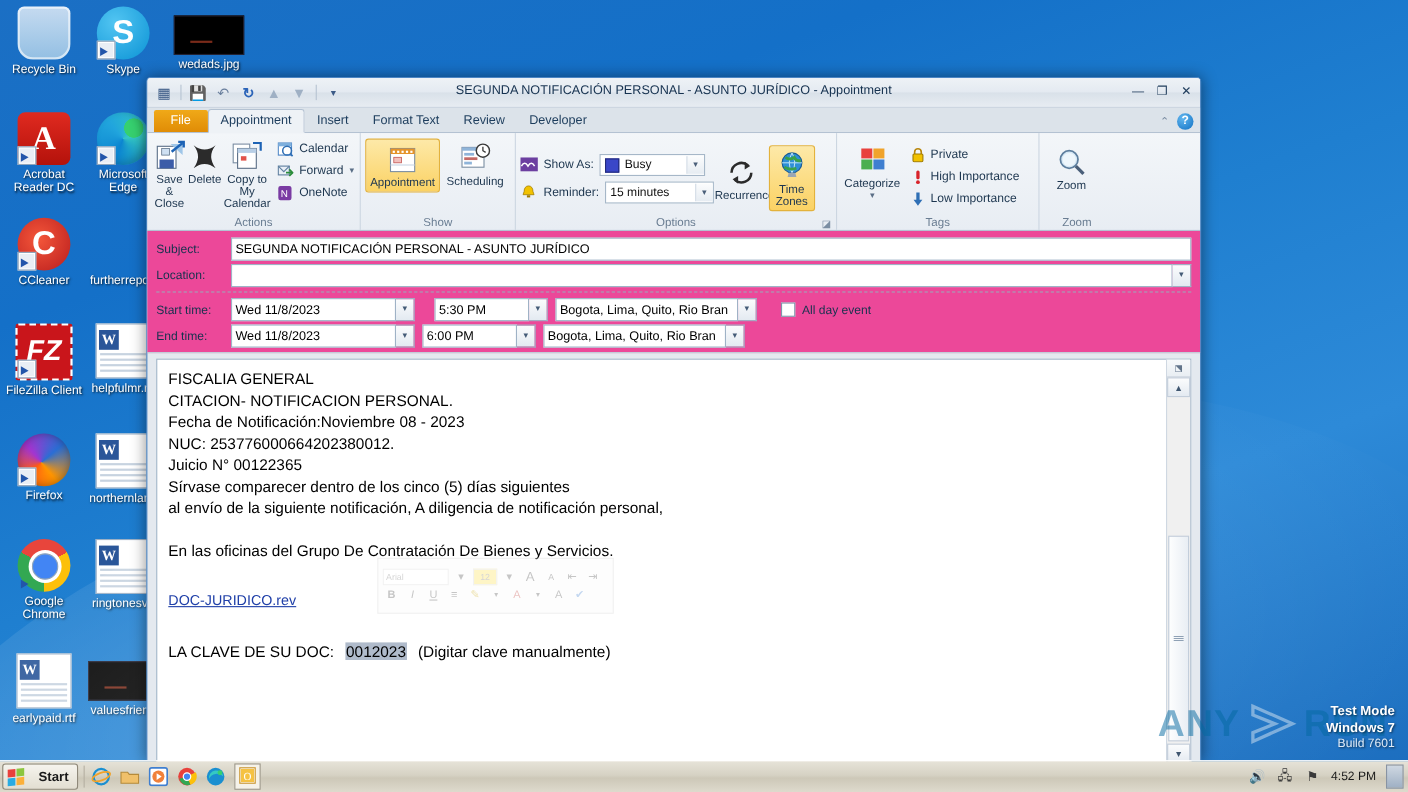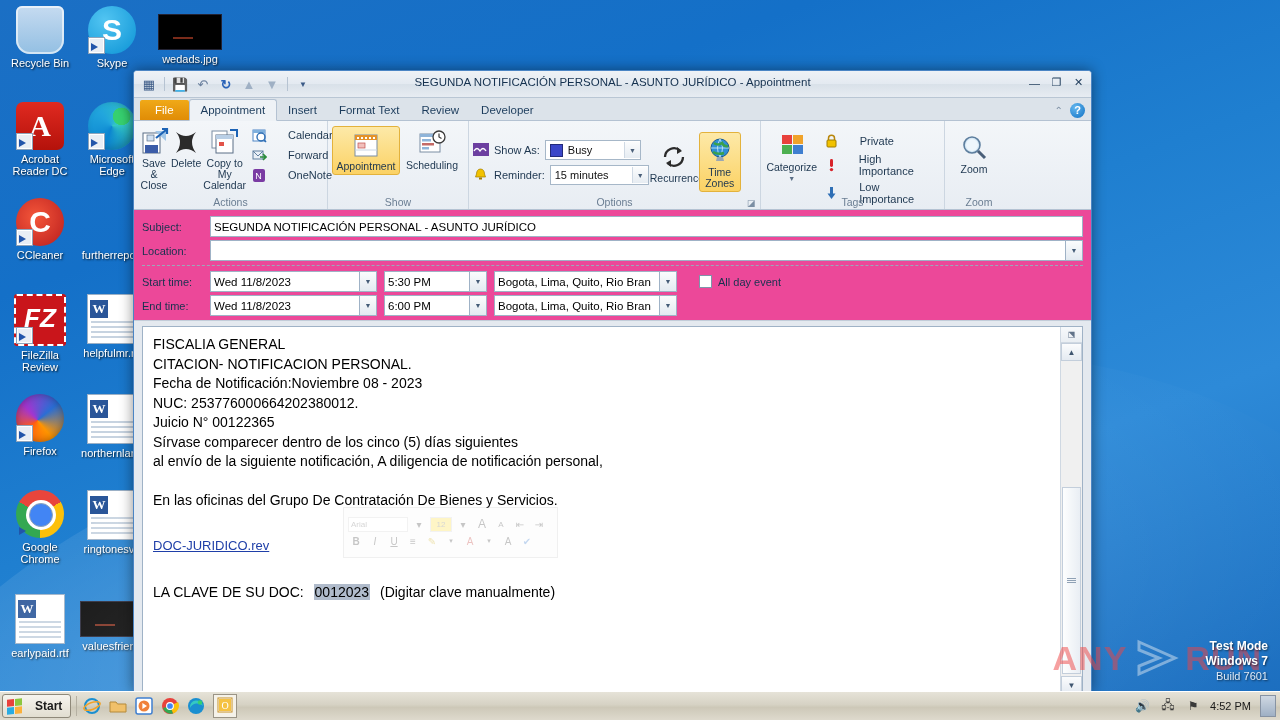"Calendar" .smallbtn { gap: 20px -> 4px }
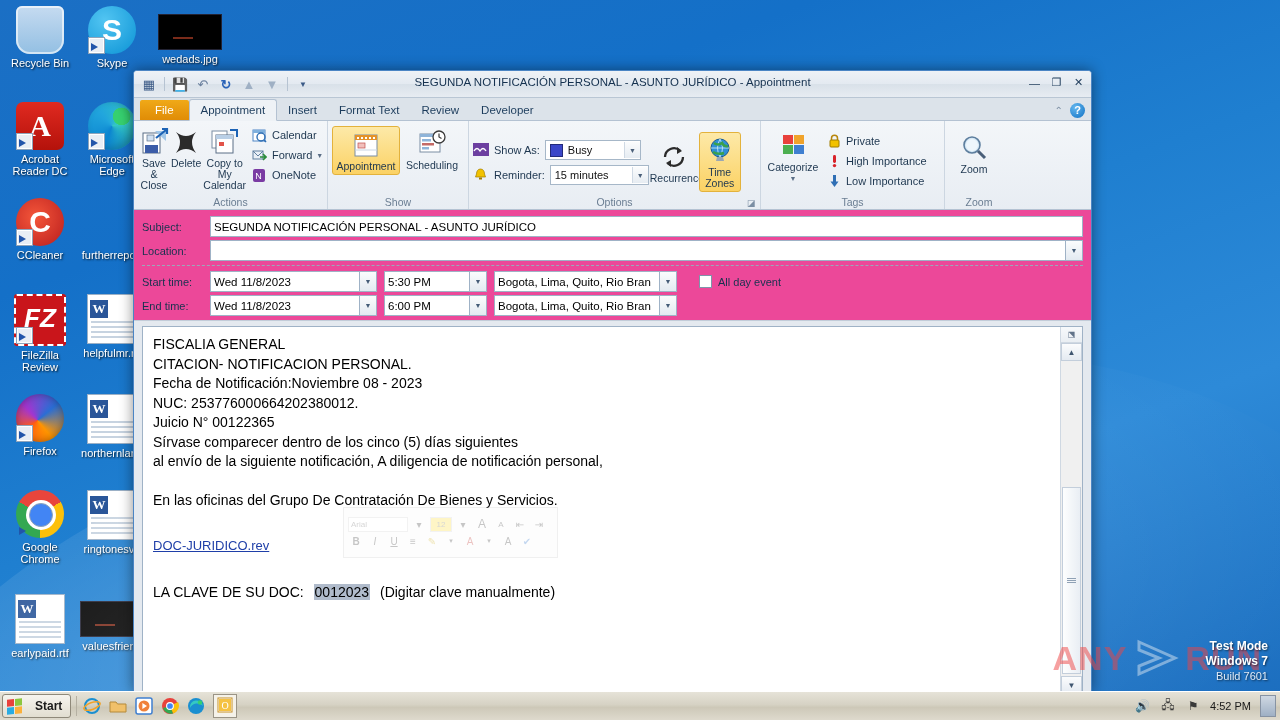"5:30 PM" span.tbox { margin-left: 7px -> 18px }
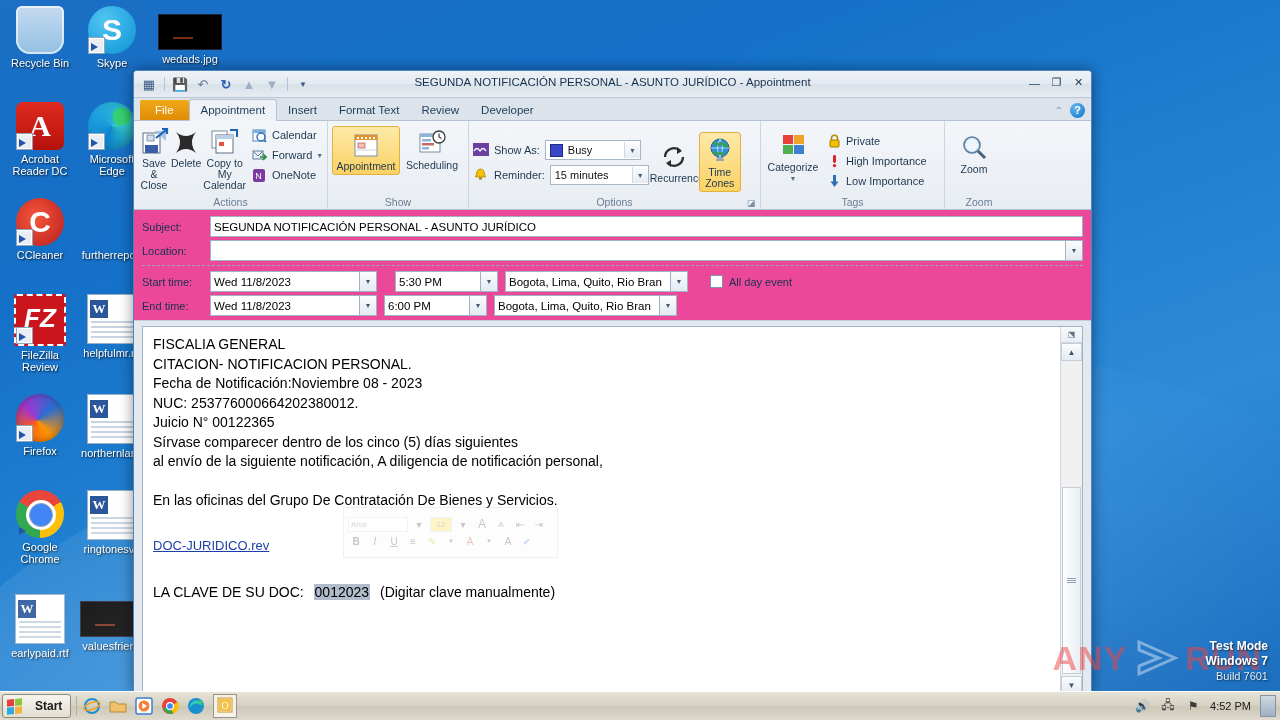"FileZilla Review" span.lbl { text: Review -> Client }
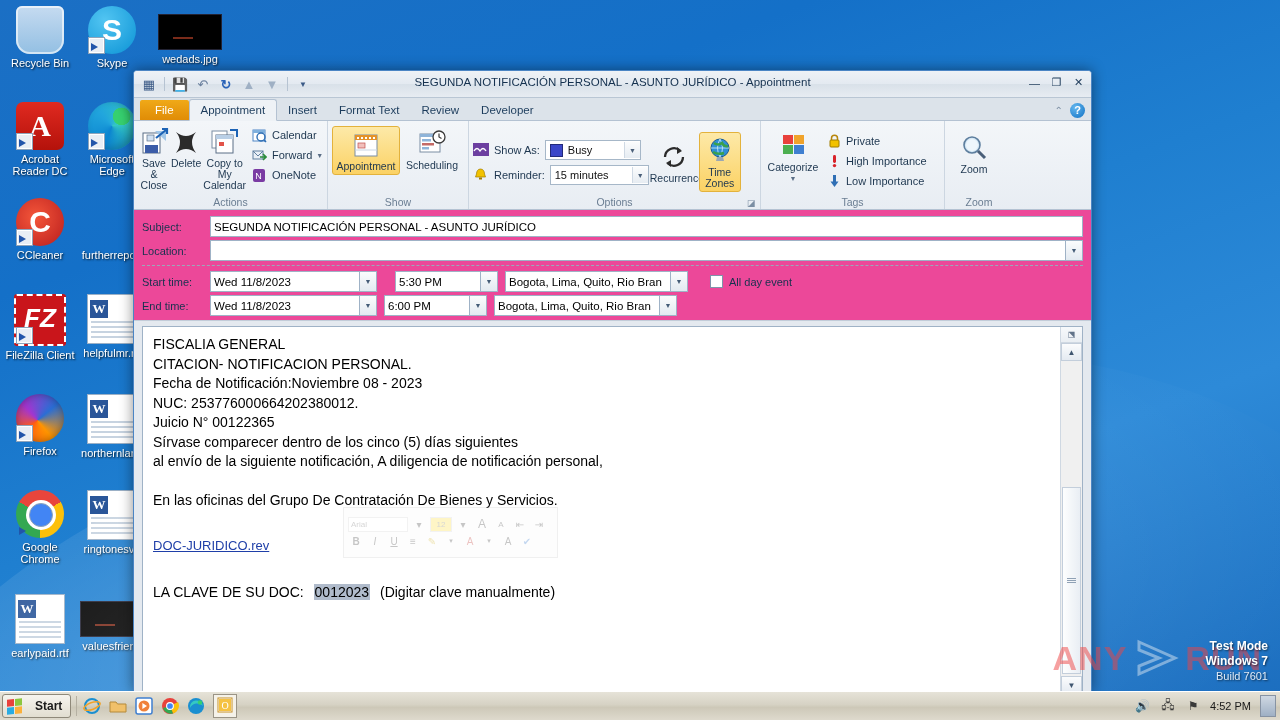"ANY" #wm .txt { color: #ef4444 -> #0369a1 }
